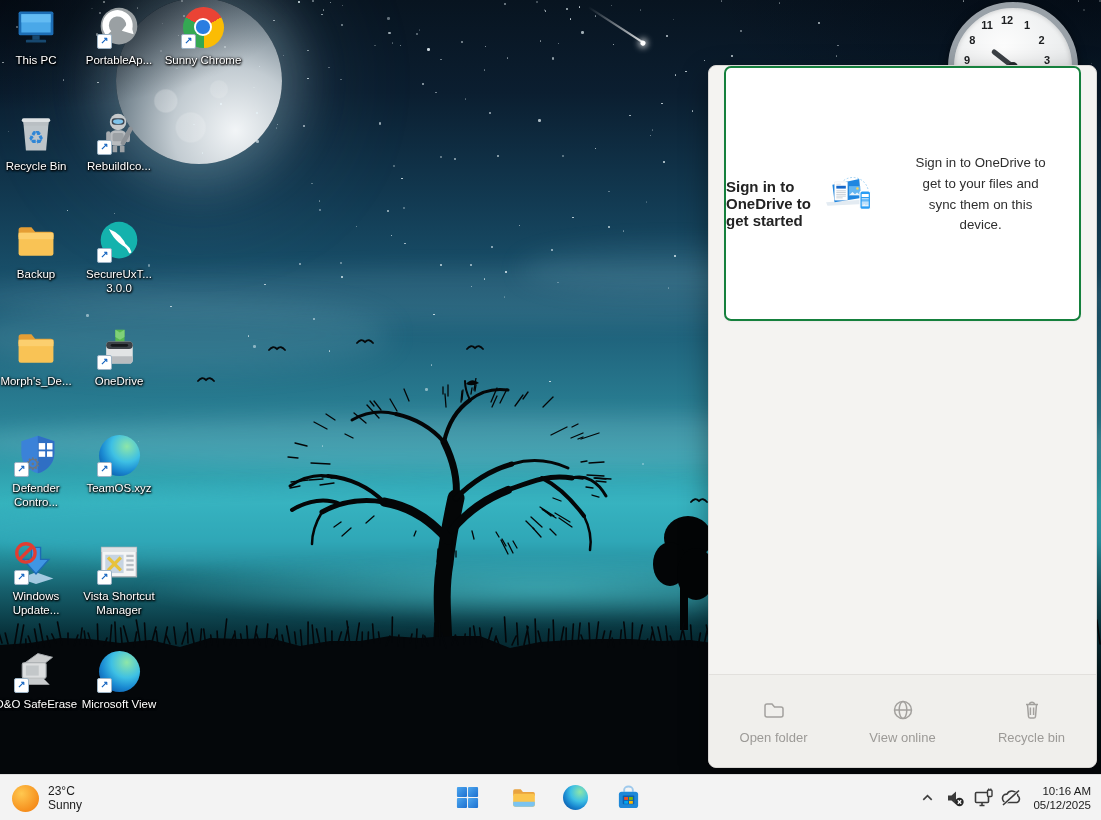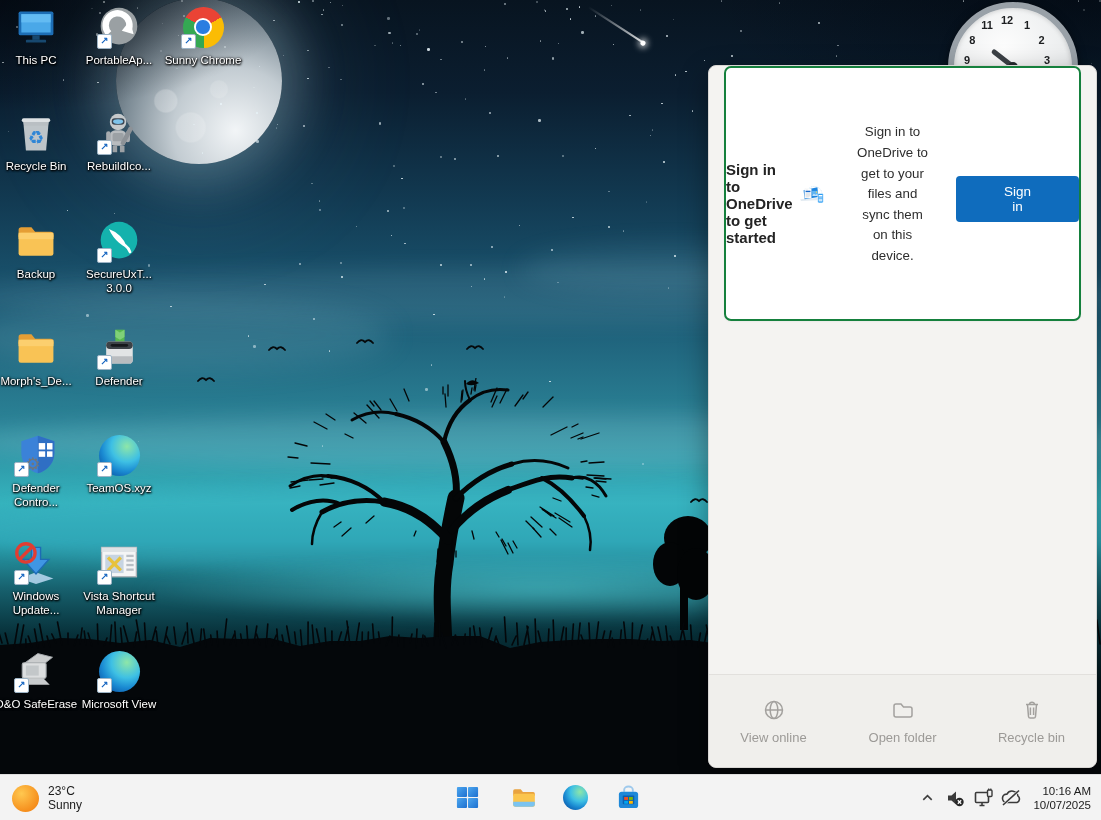"Sign in" button.signin { html: <button>Sign in</button> -> none }
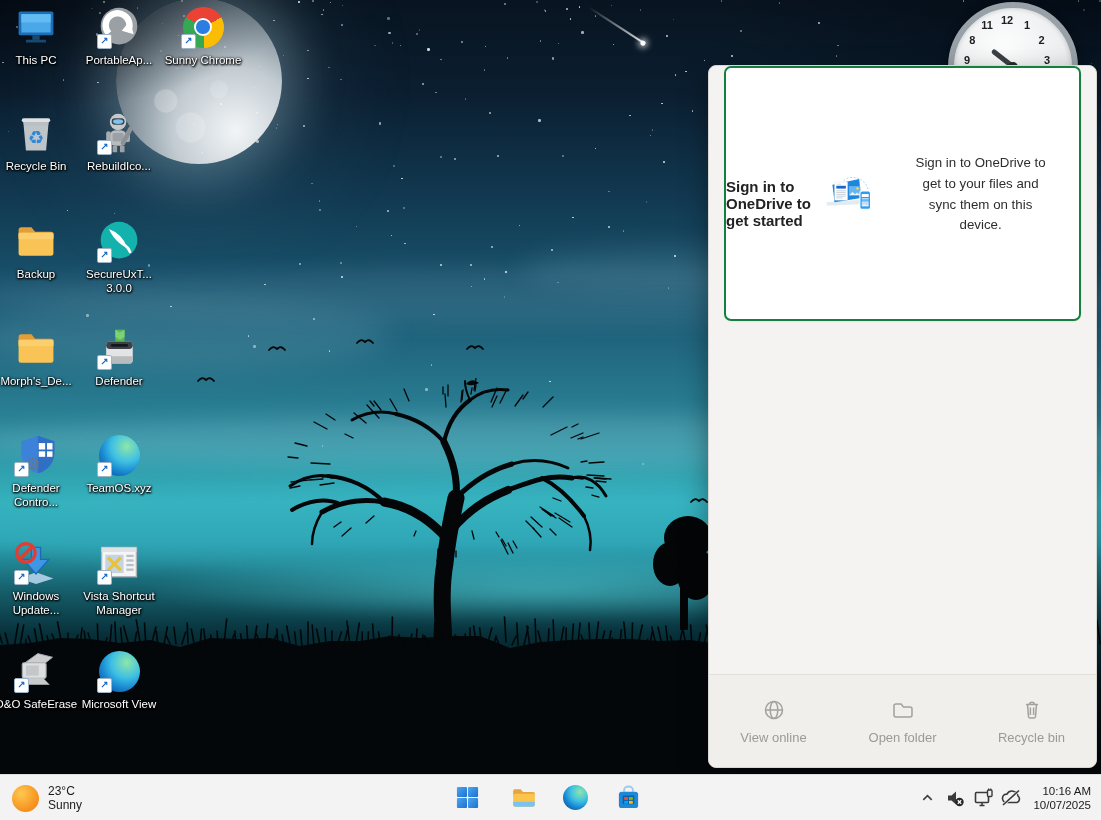"Defender" div.lbl { text: Defender -> OneDrive }
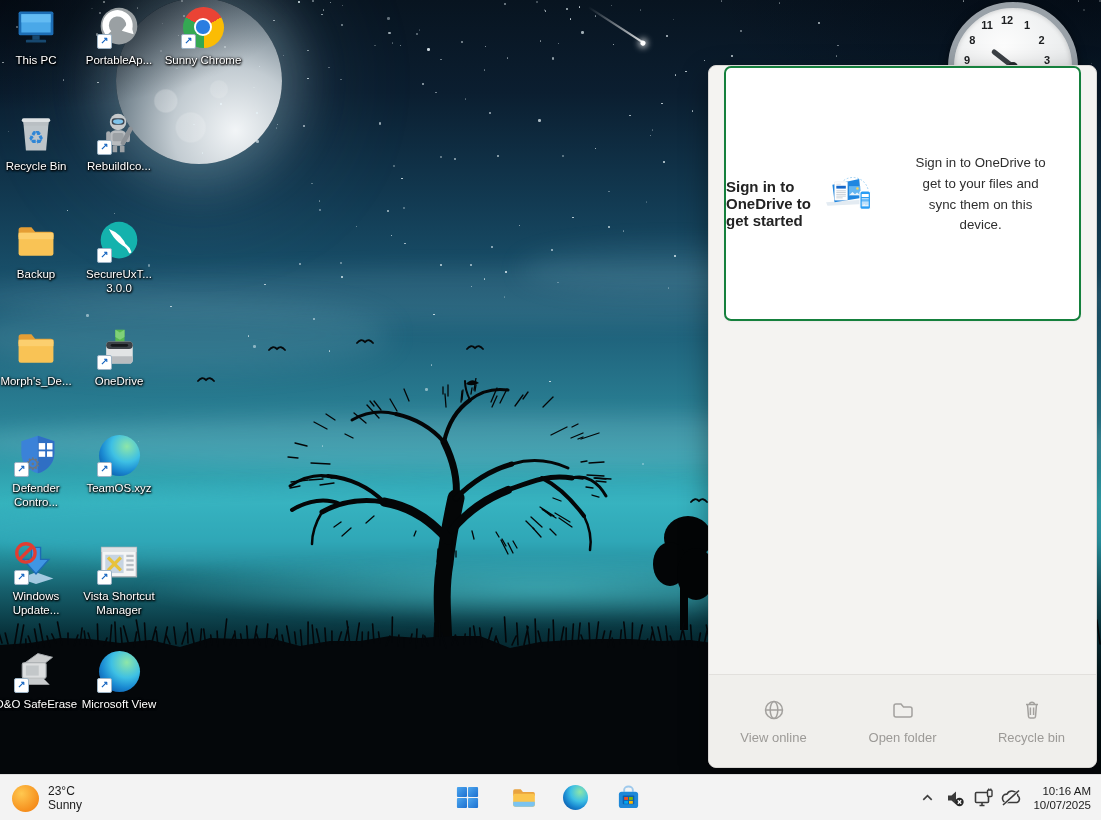"View online" div.foot-btn { order: before "Open folder" -> after "Open folder" }
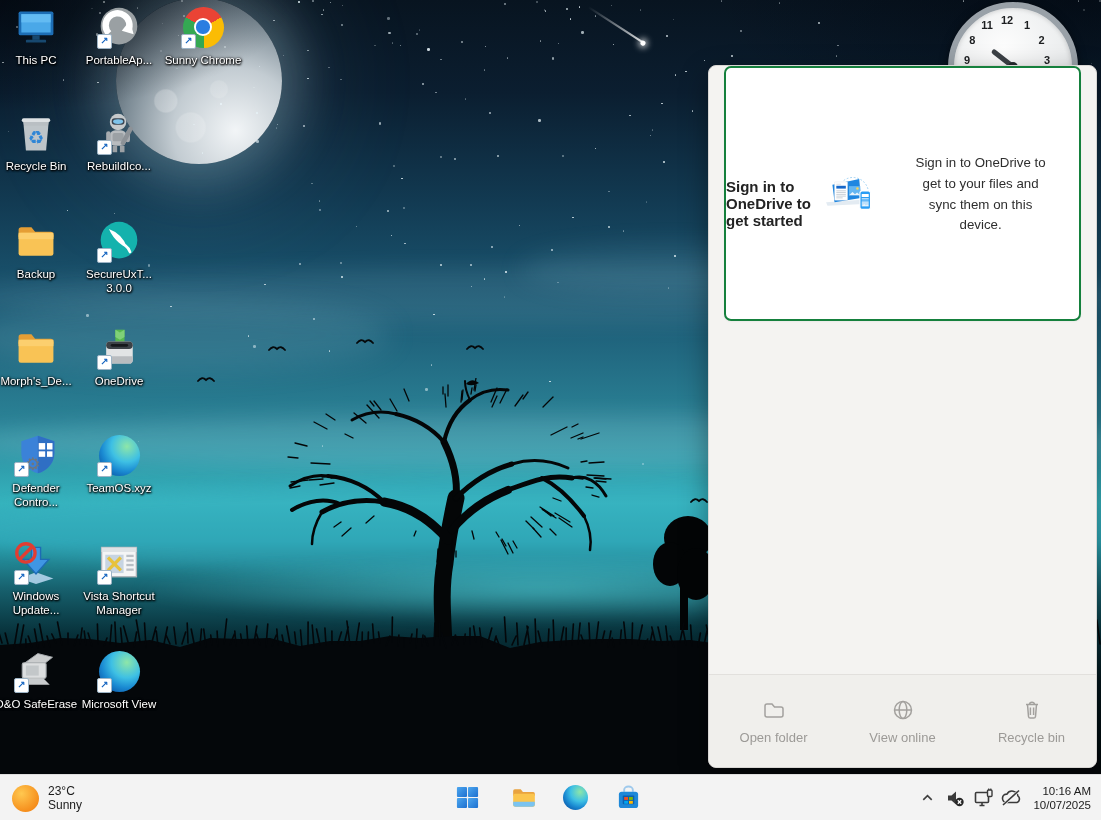"10/07/2025" div { text: 10/07/2025 -> 05/12/2025 }
